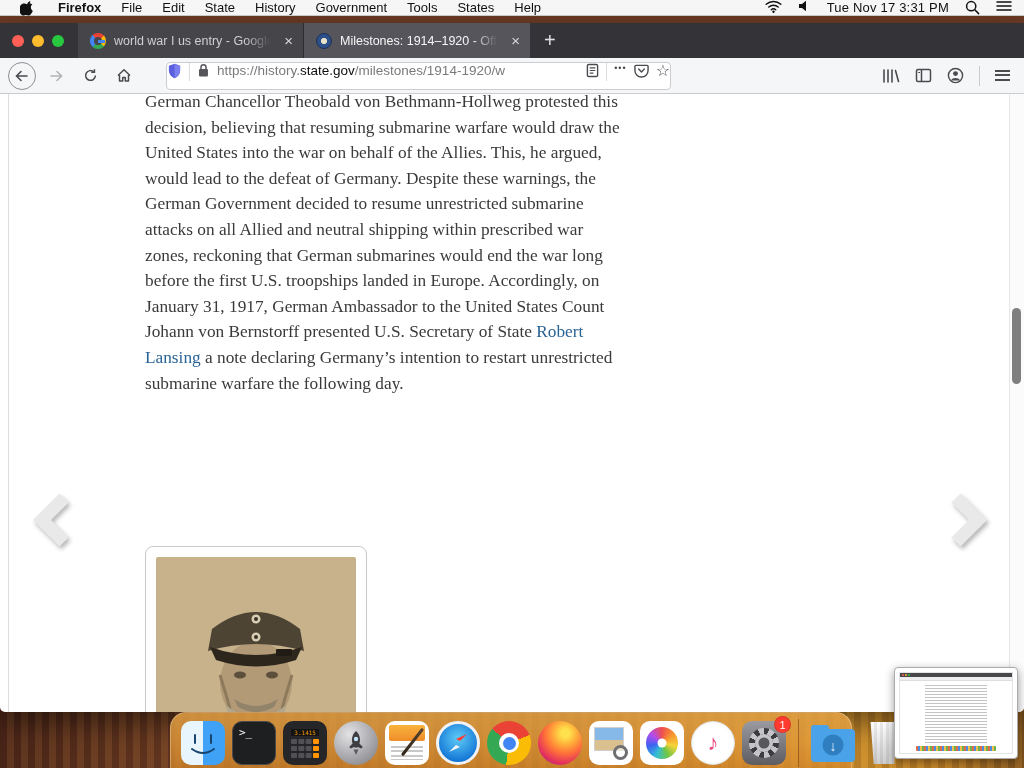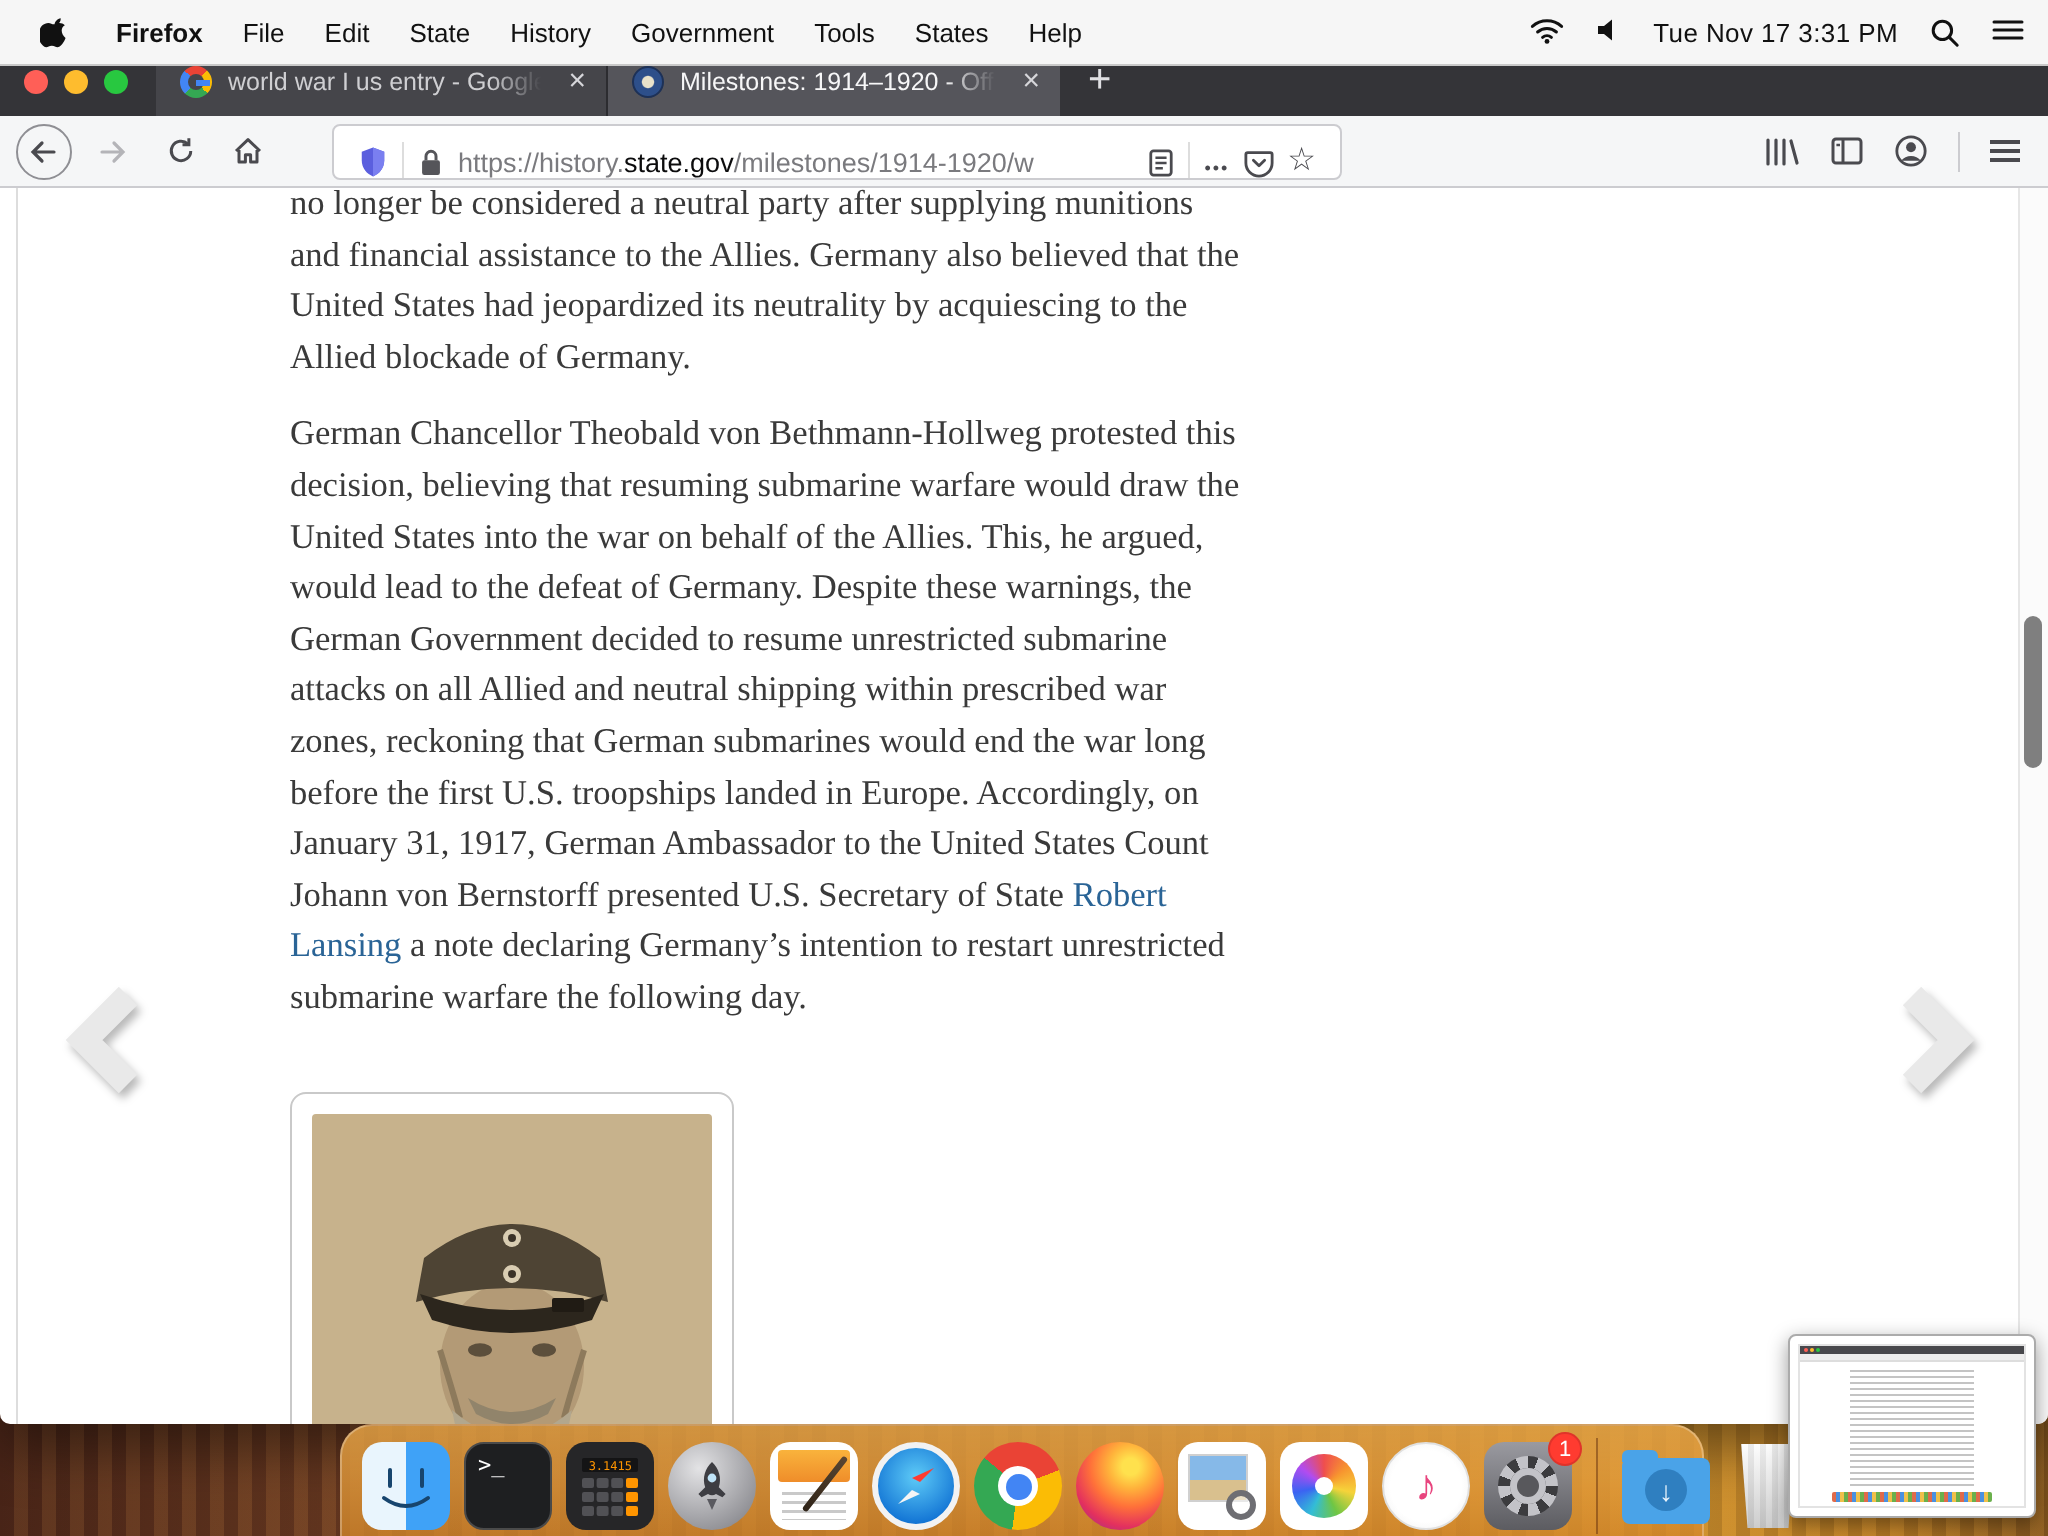"Firefox" .menubar { height: 33px -> 16px }
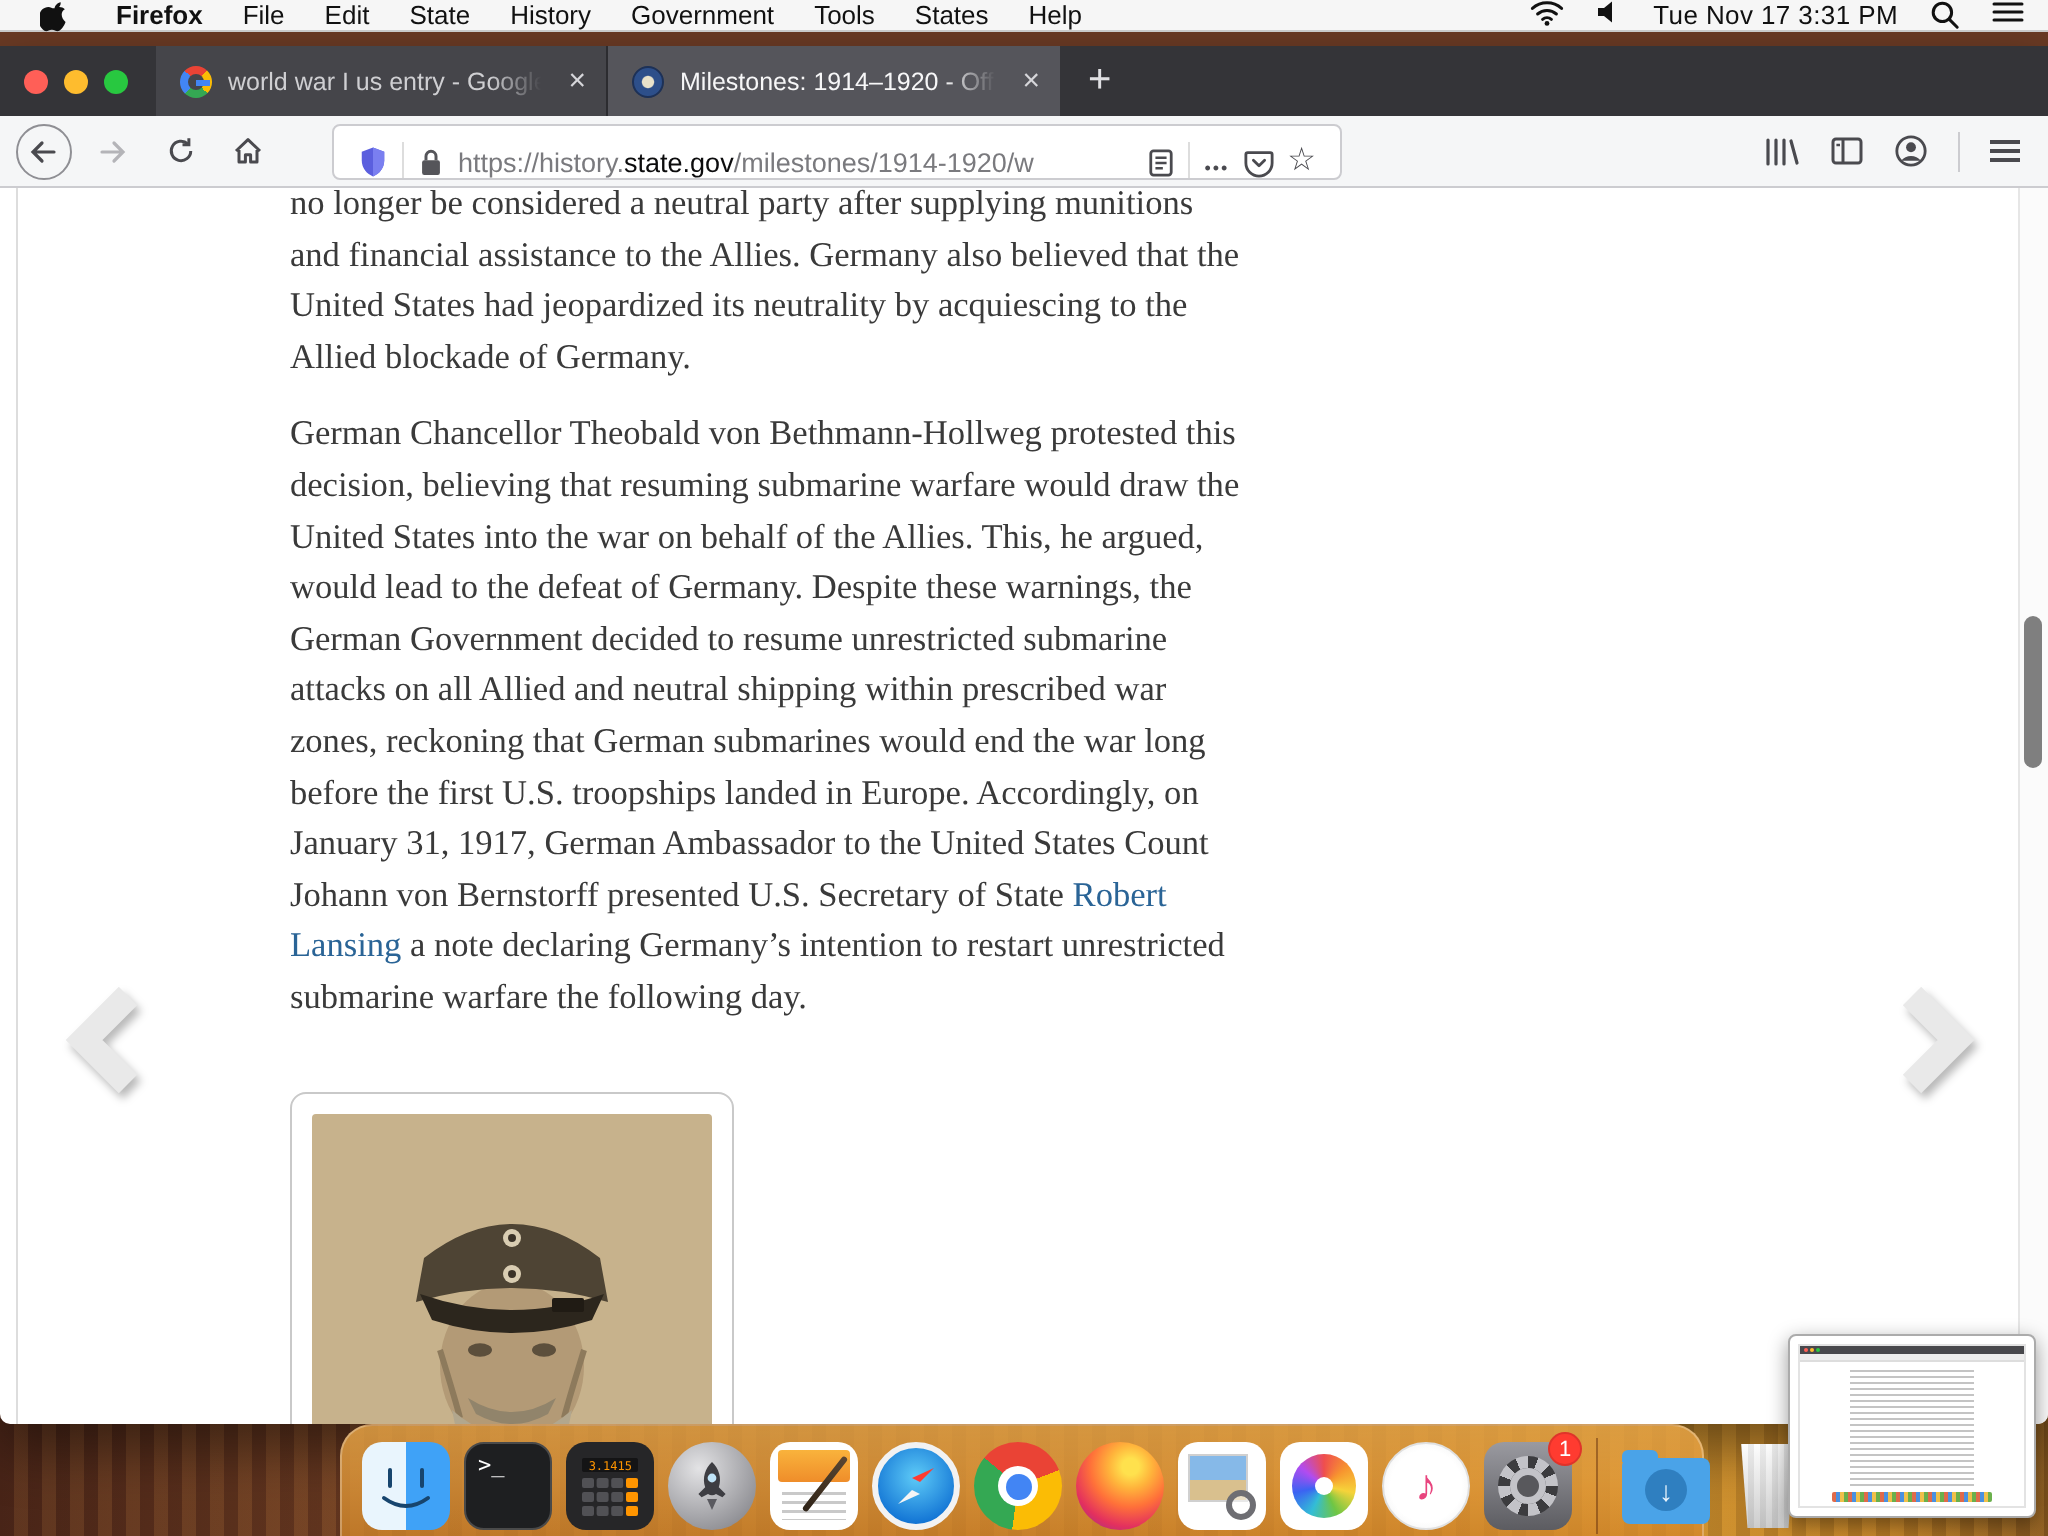"https://history.state.gov/milestones/191" .urlbar { align-items: flex-end -> flex-start; padding: 0 12px -> 0 0 }
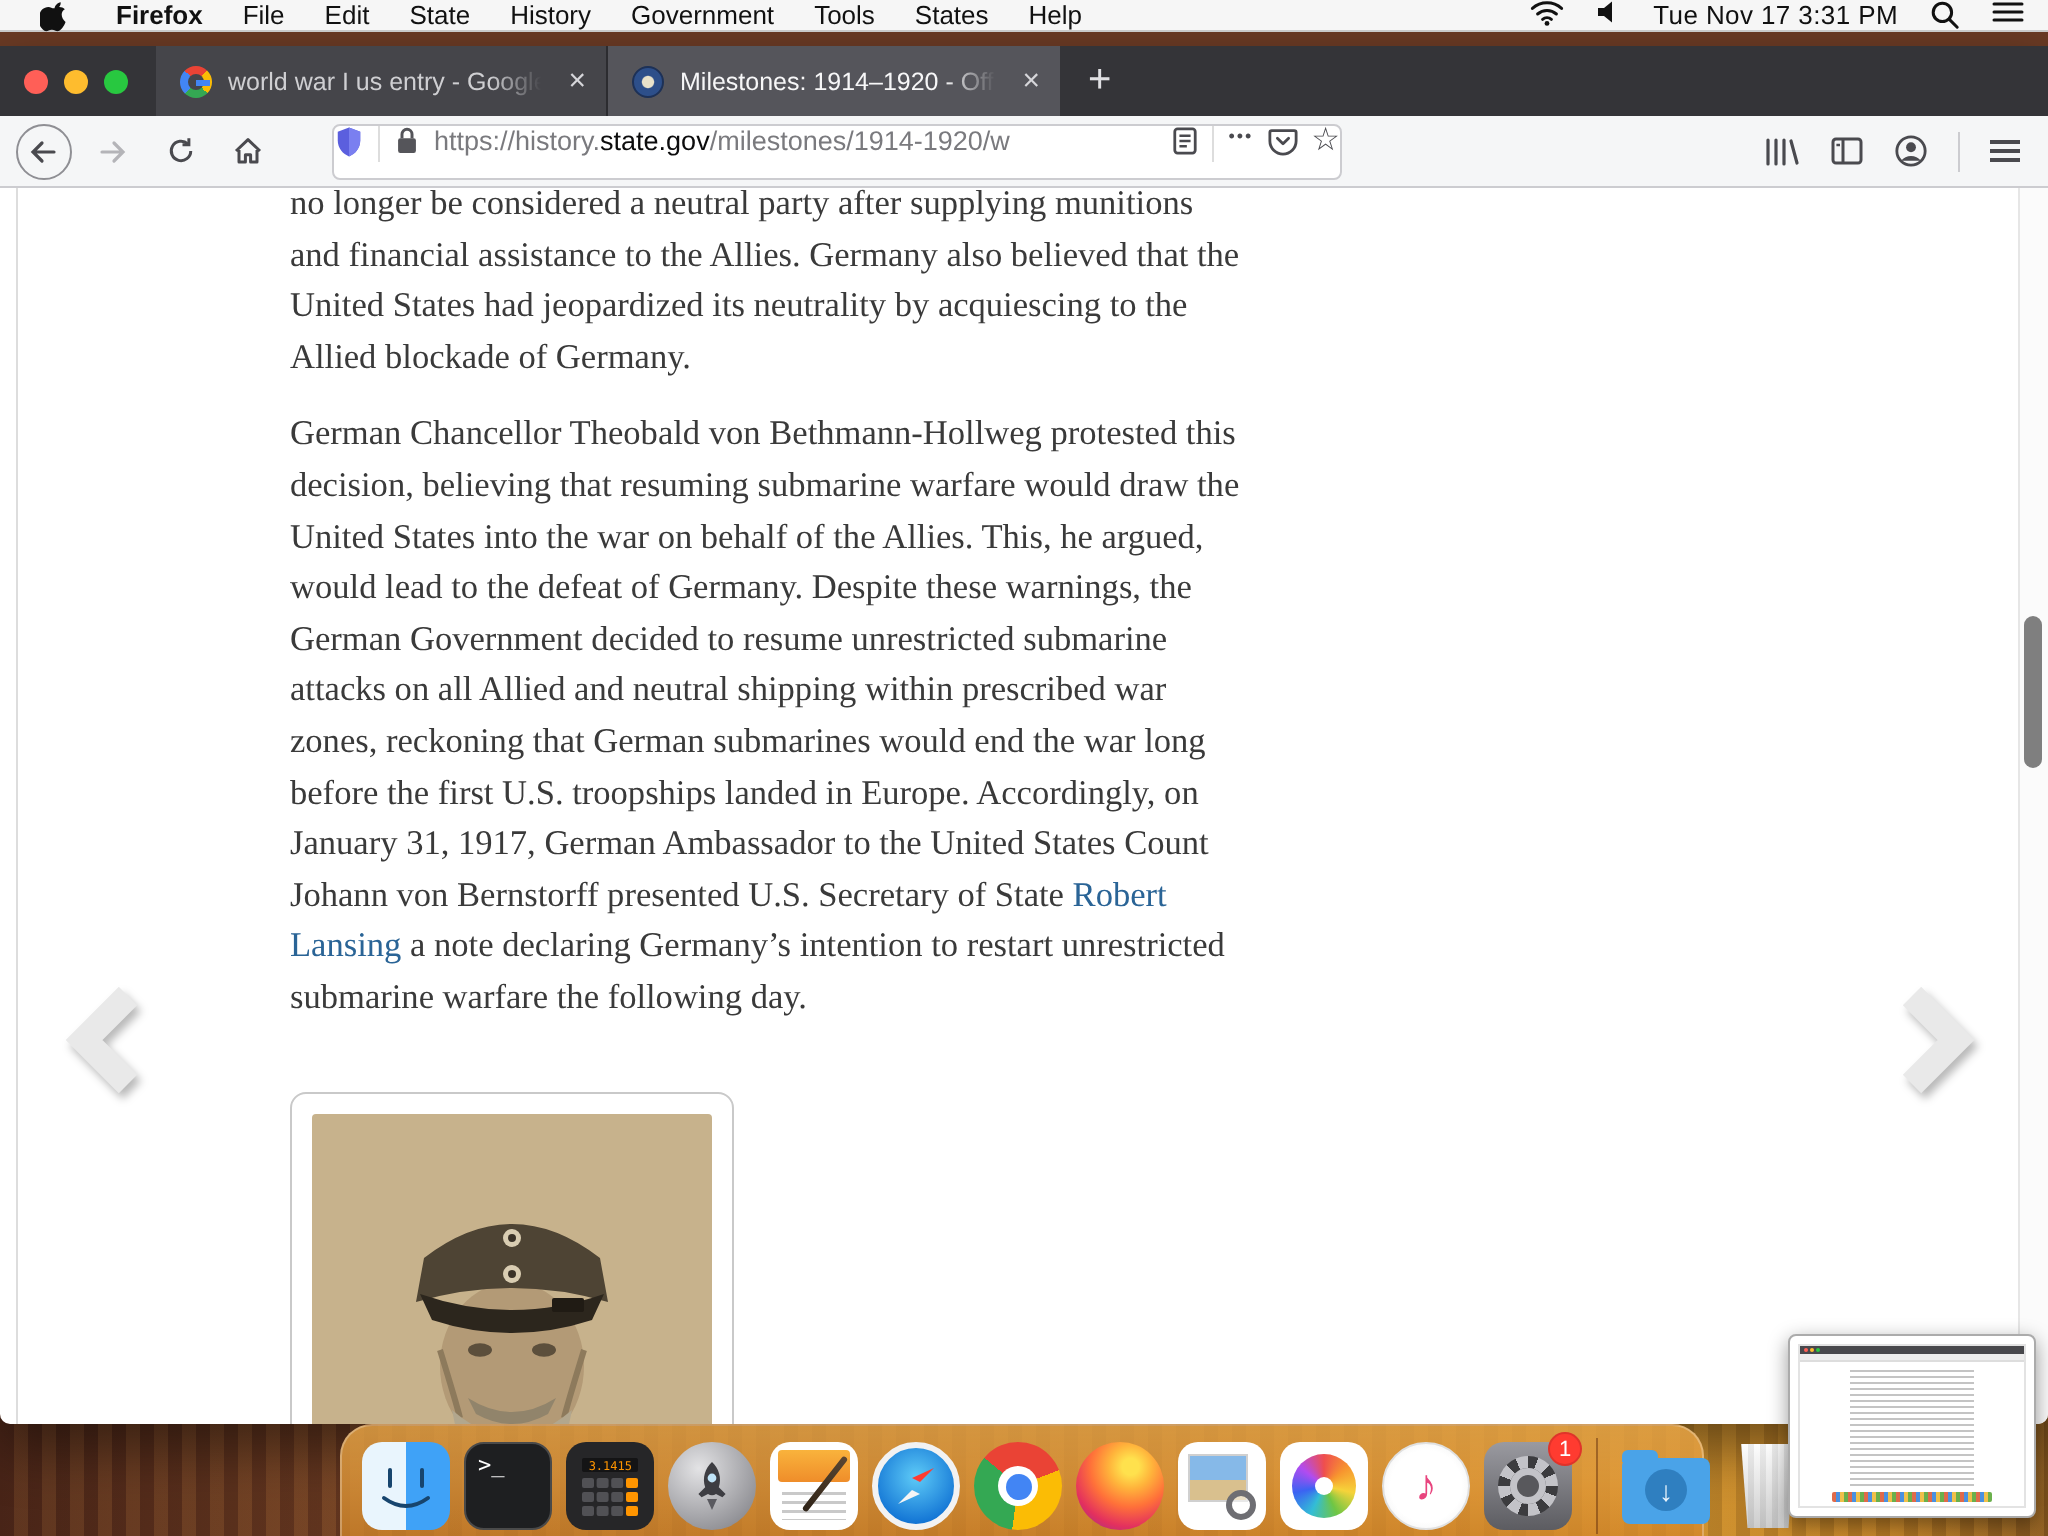"no longer be considered a" p { html: <p>no longer be considered a neutral party after supplying munitions and financial assistance to the Allies. Germany also believed that the United States had jeopardized its neutrality by acquiescing to the Allied blockade of Germany.</p> -> none }
